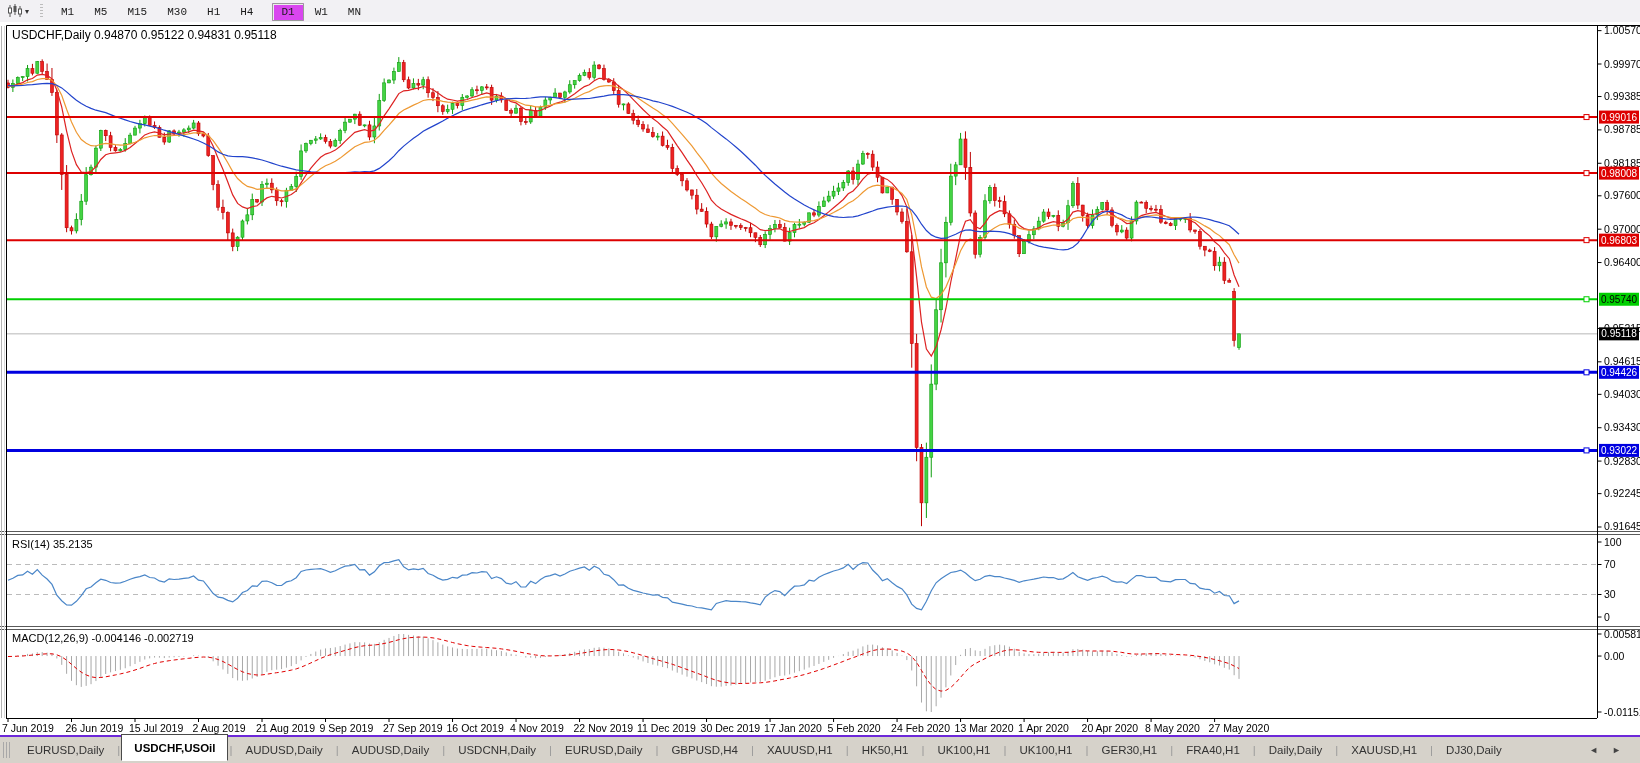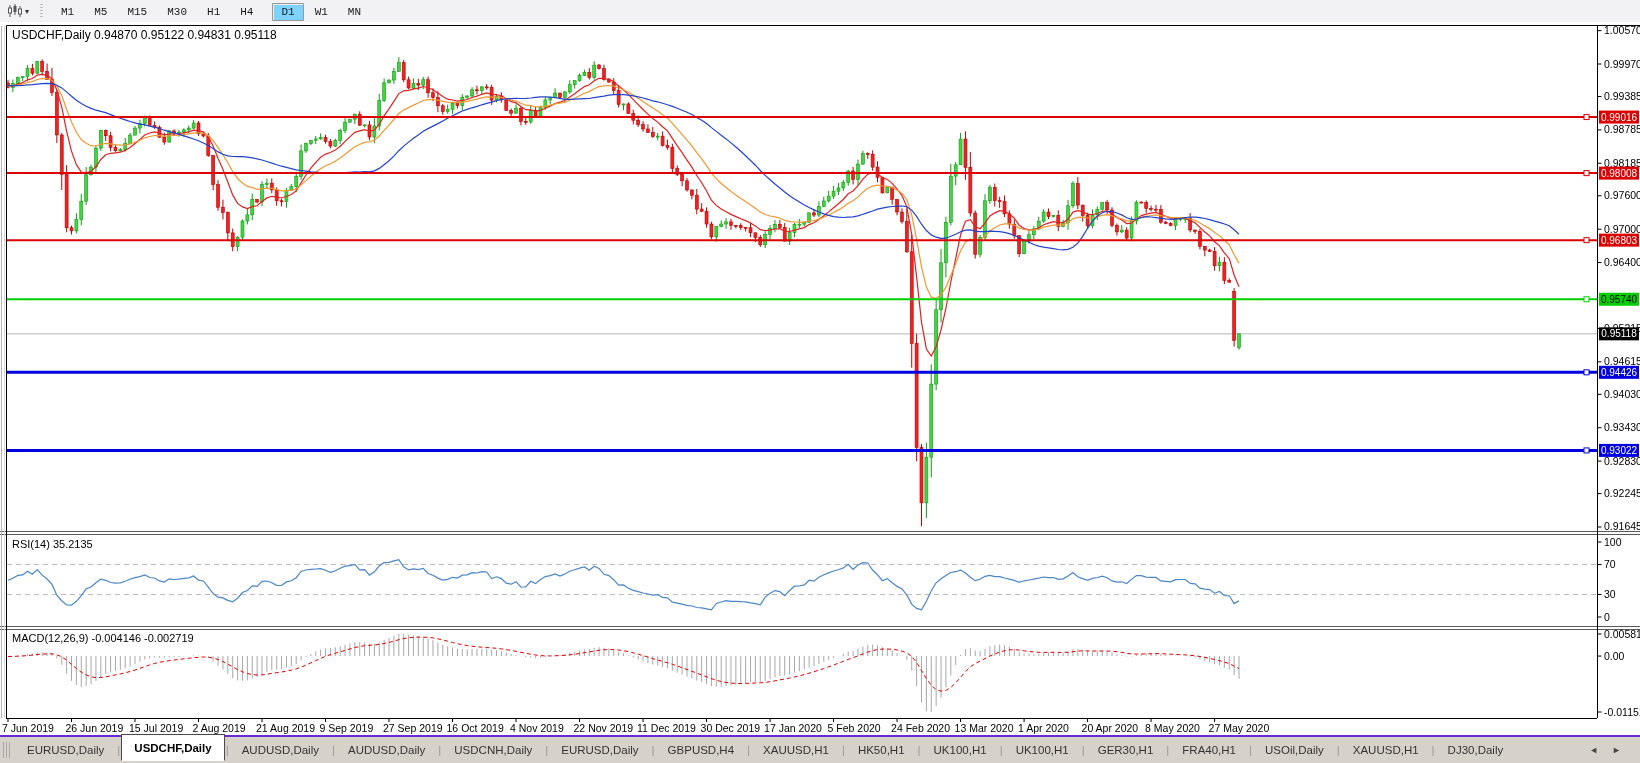"D1" .tfbtn.active { background: #7dd3fc -> #d946ef }
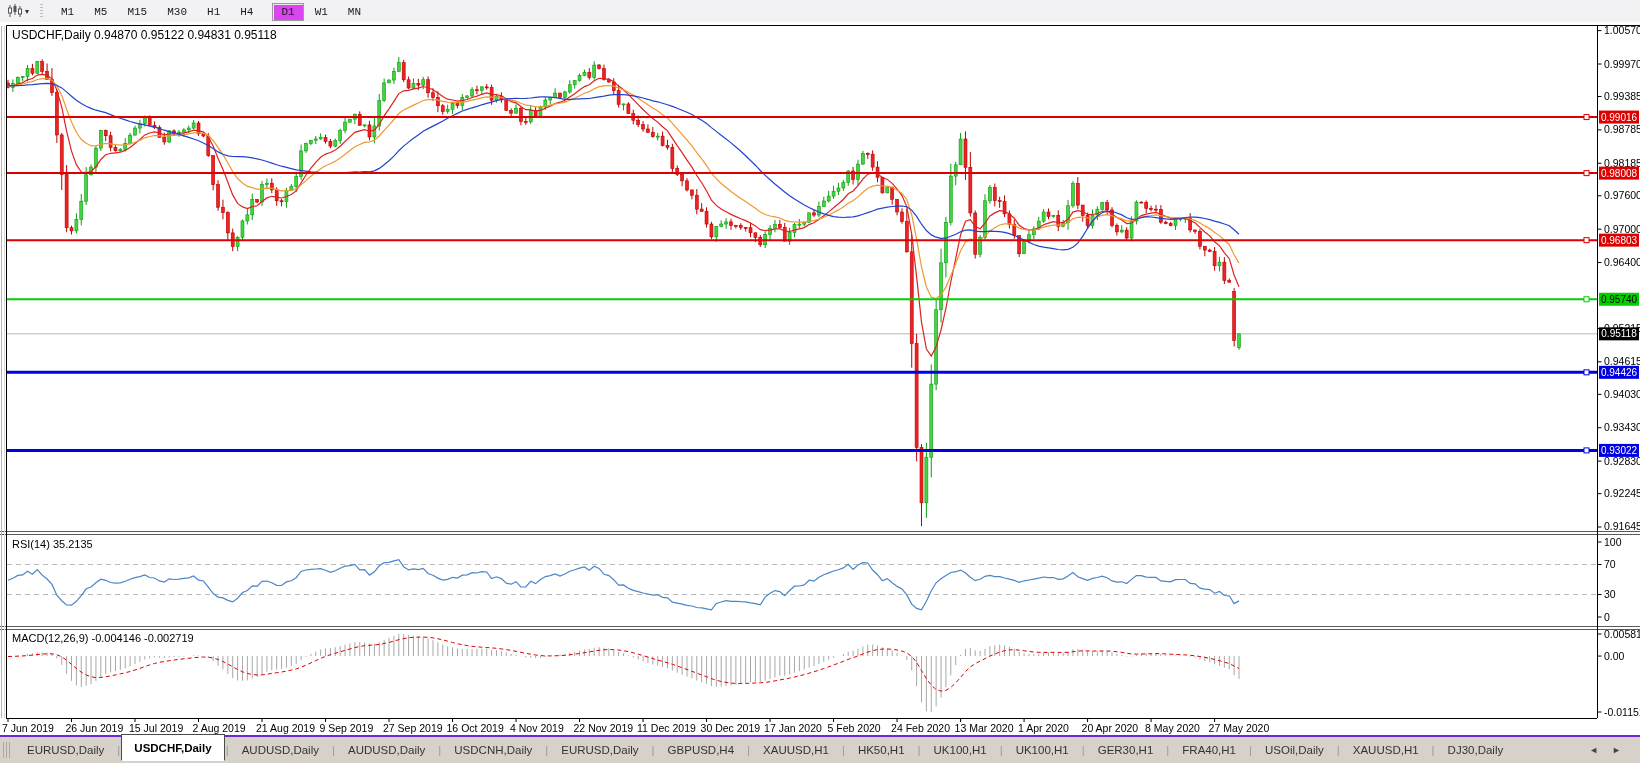"USDCHF,Daily" span.tab { text: USDCHF,Daily -> USDCHF,USOil }
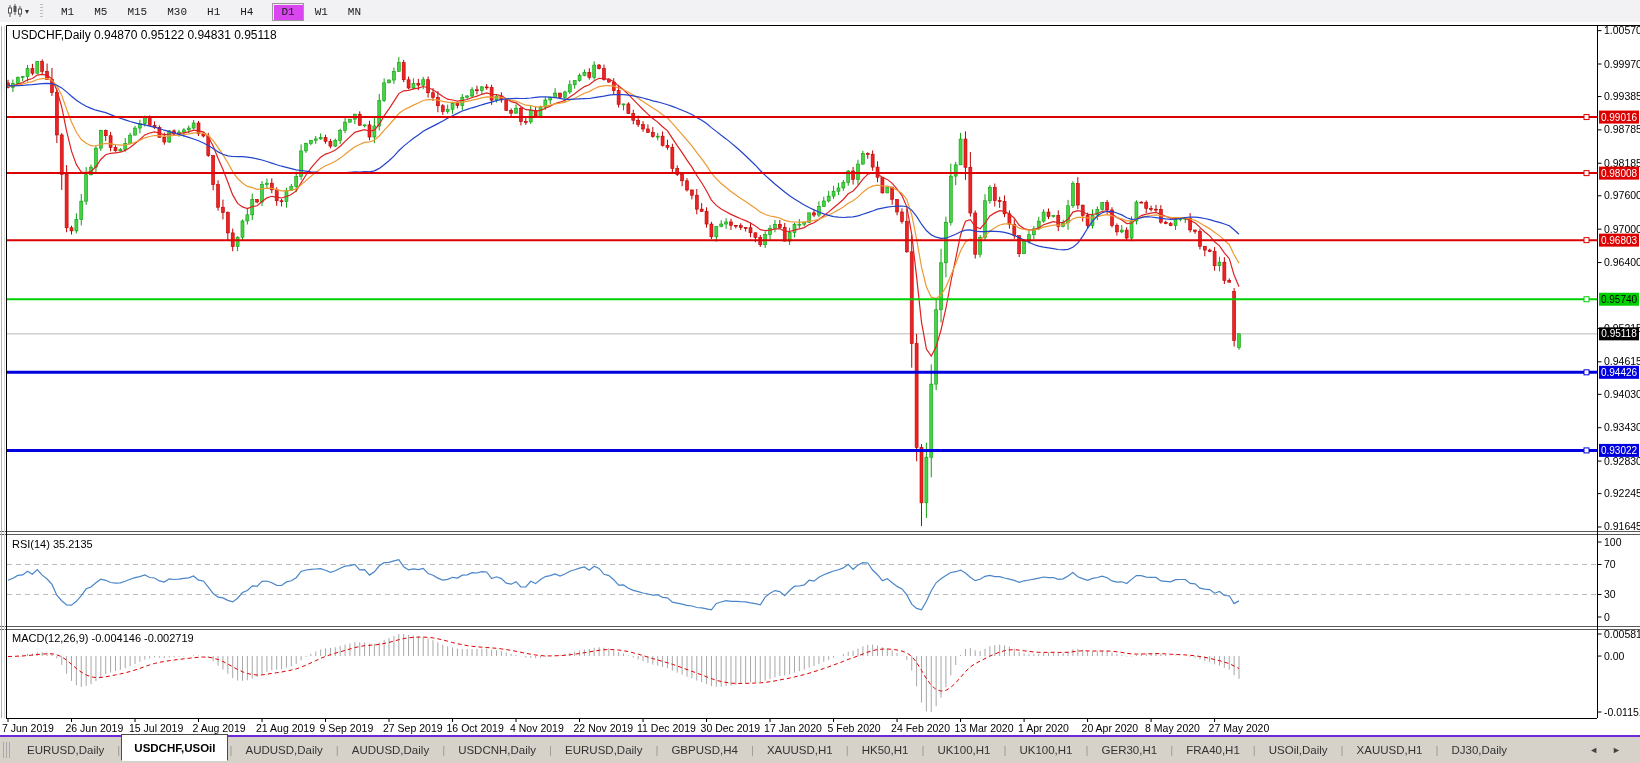"USOil,Daily" span.tab { text: USOil,Daily -> Daily,Daily }
